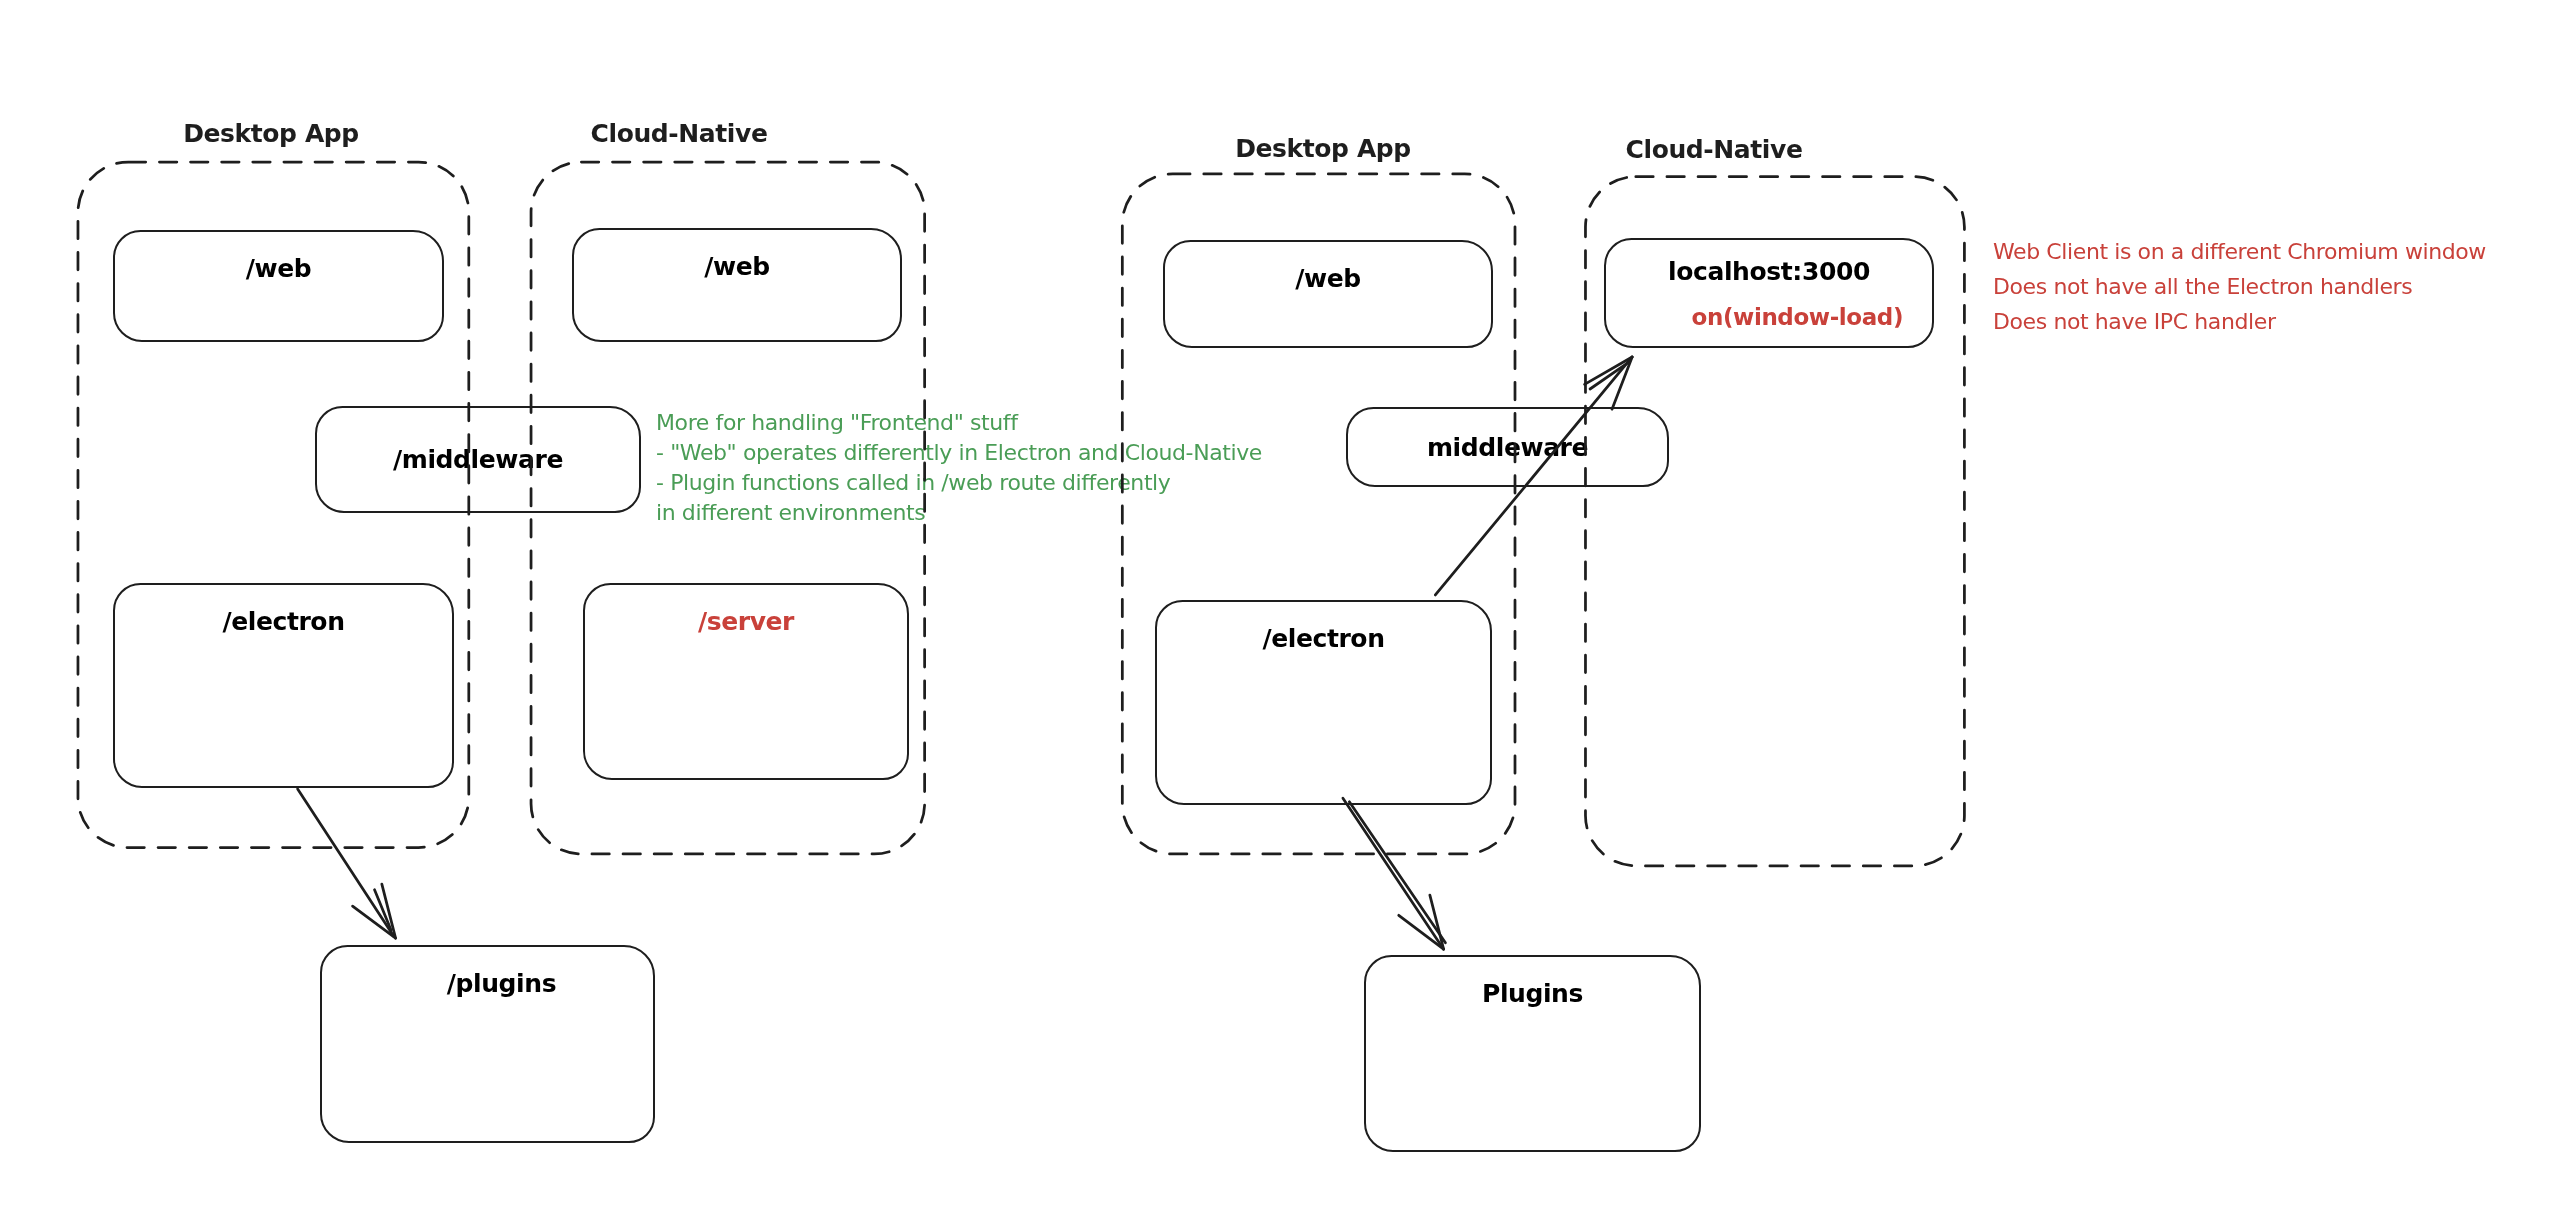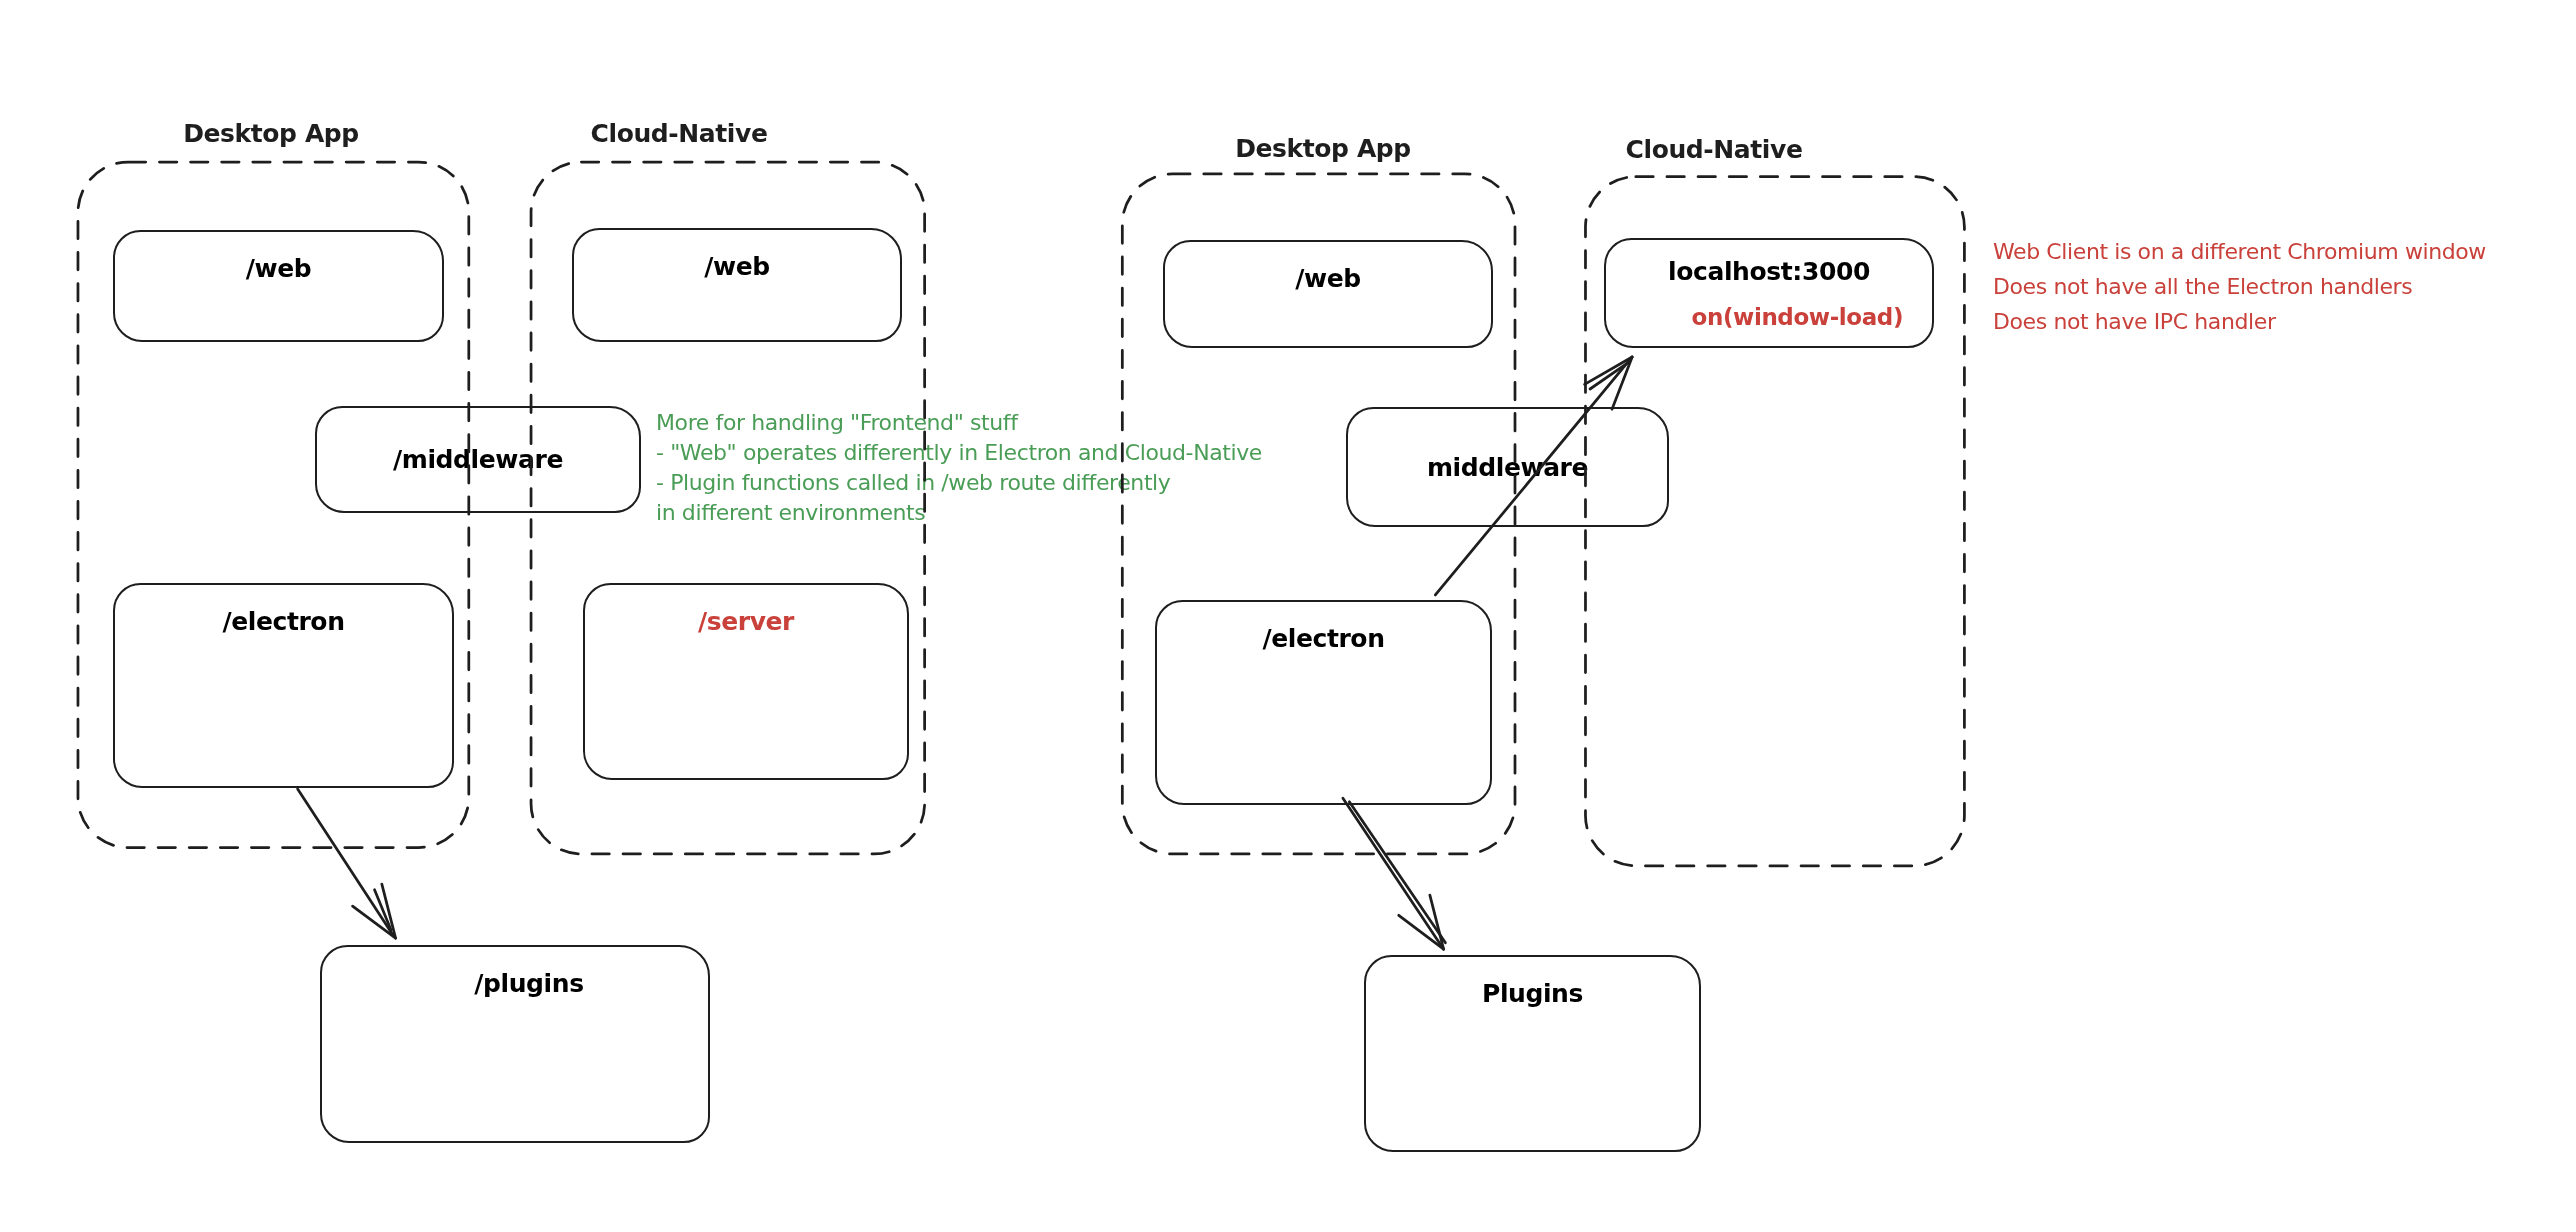"middleware" div.node { height: 120px -> 80px }
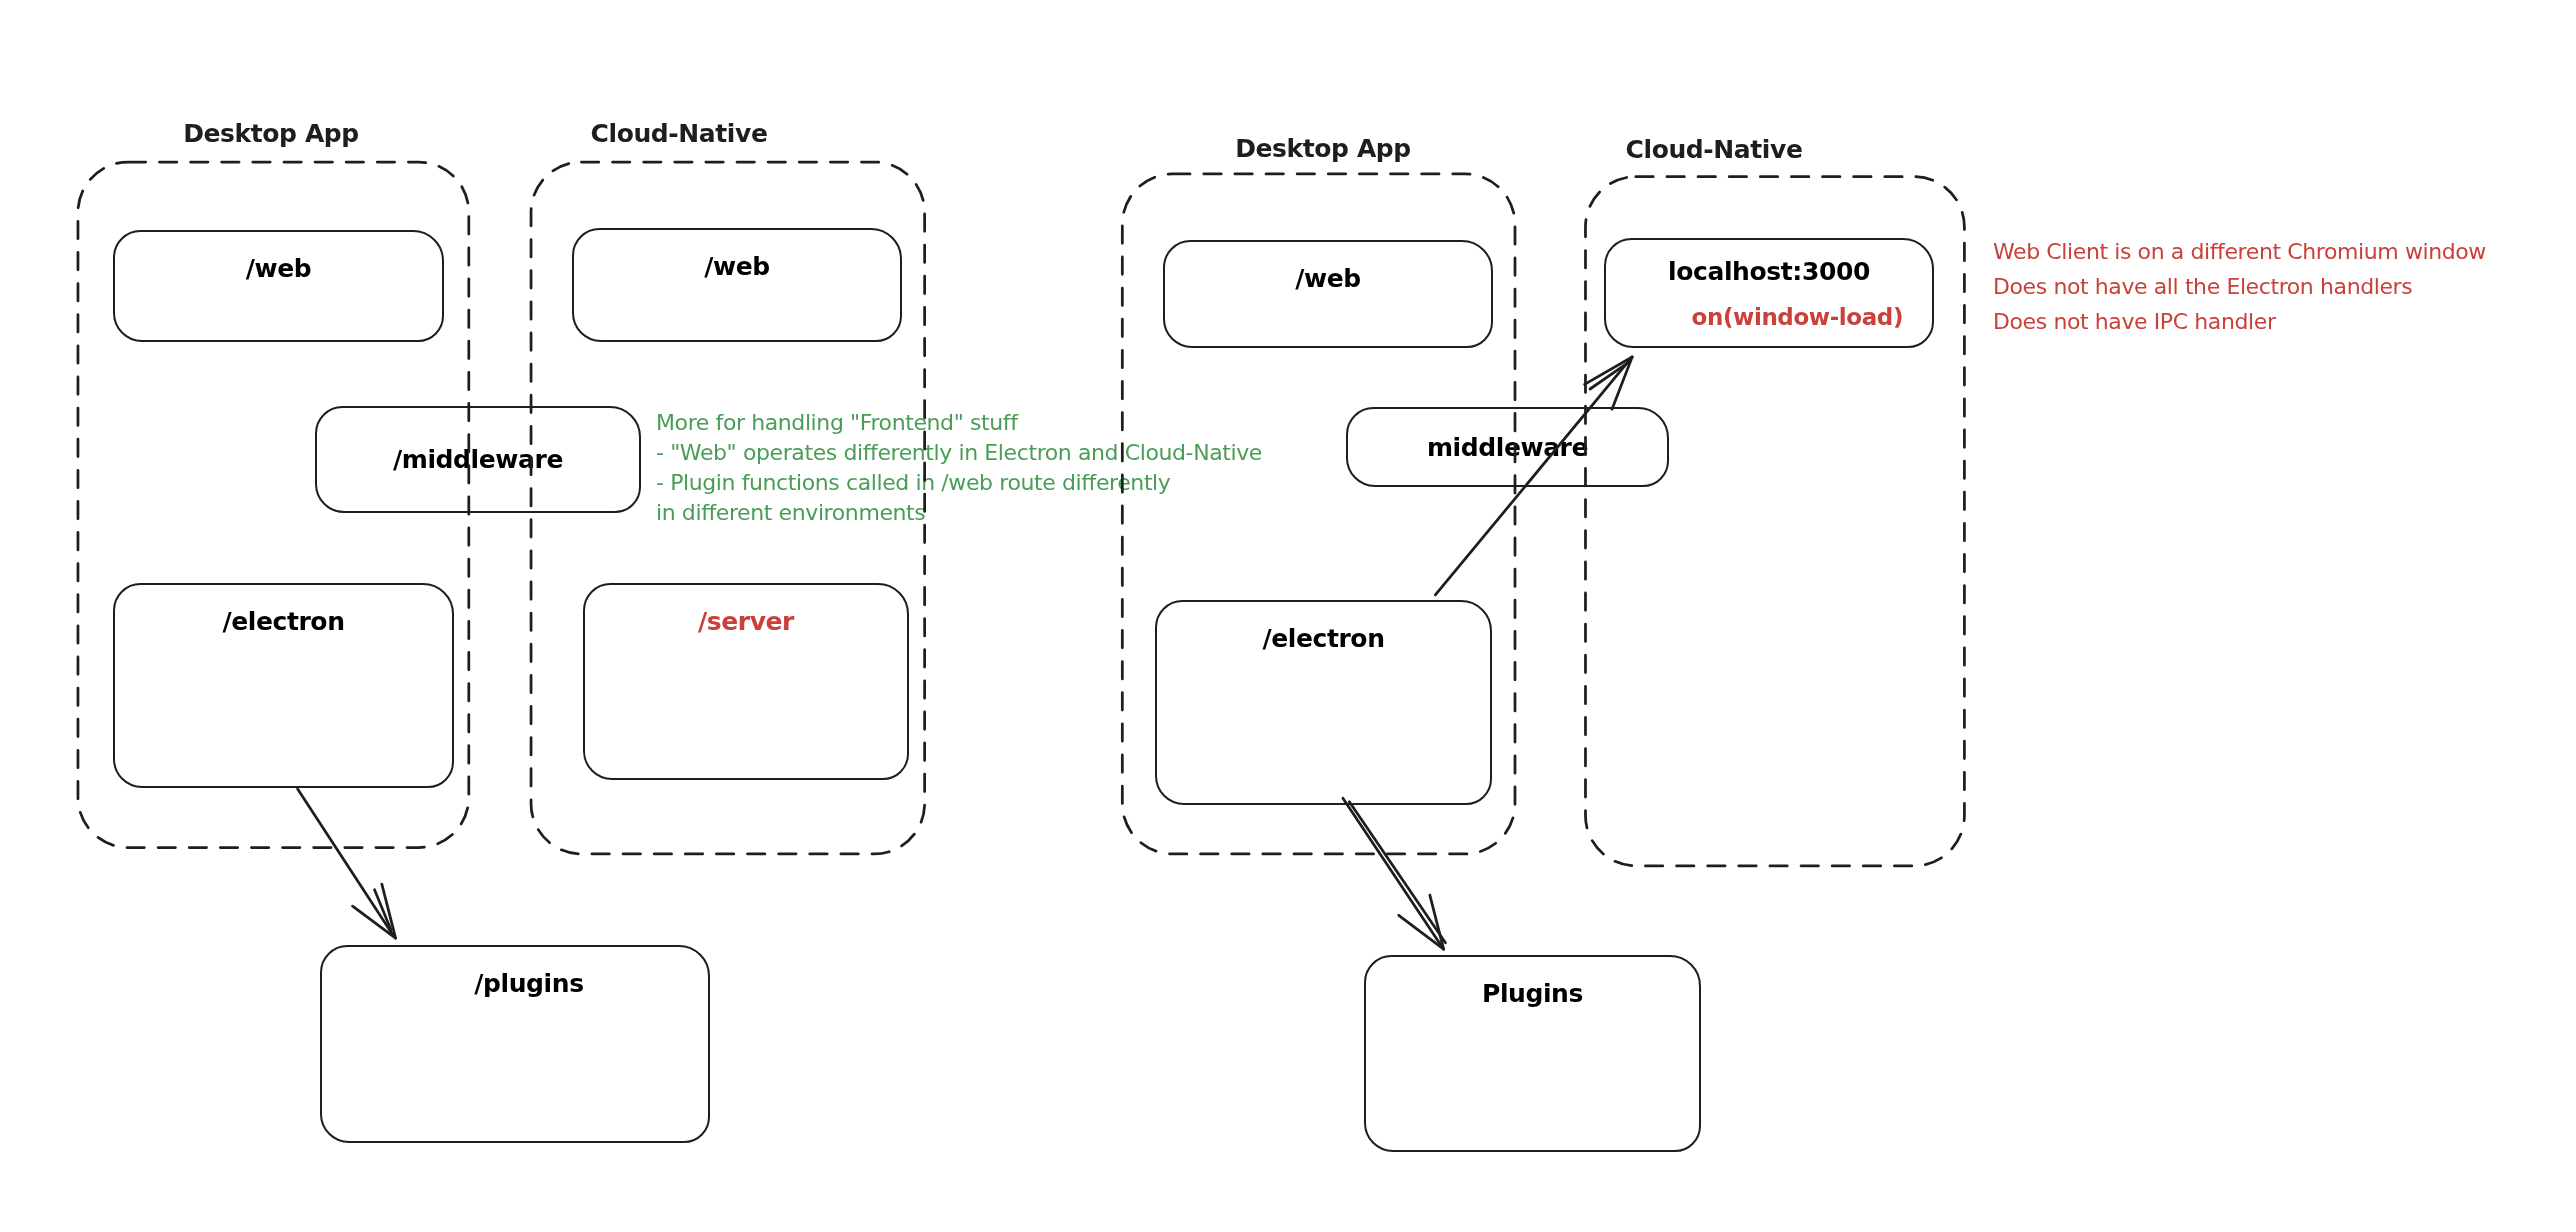"/plugins" div.node { width: 390px -> 335px }
